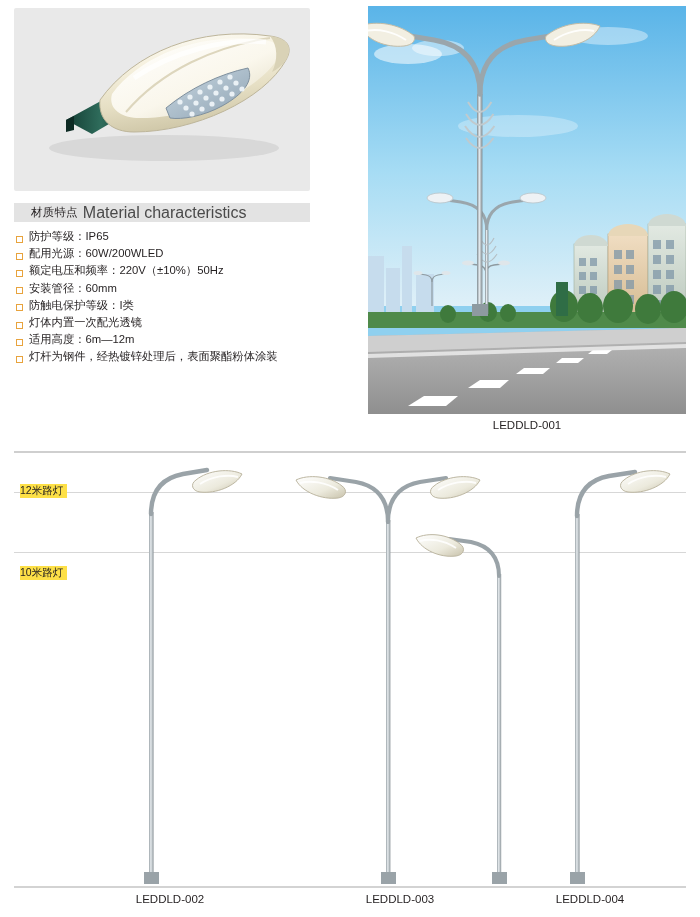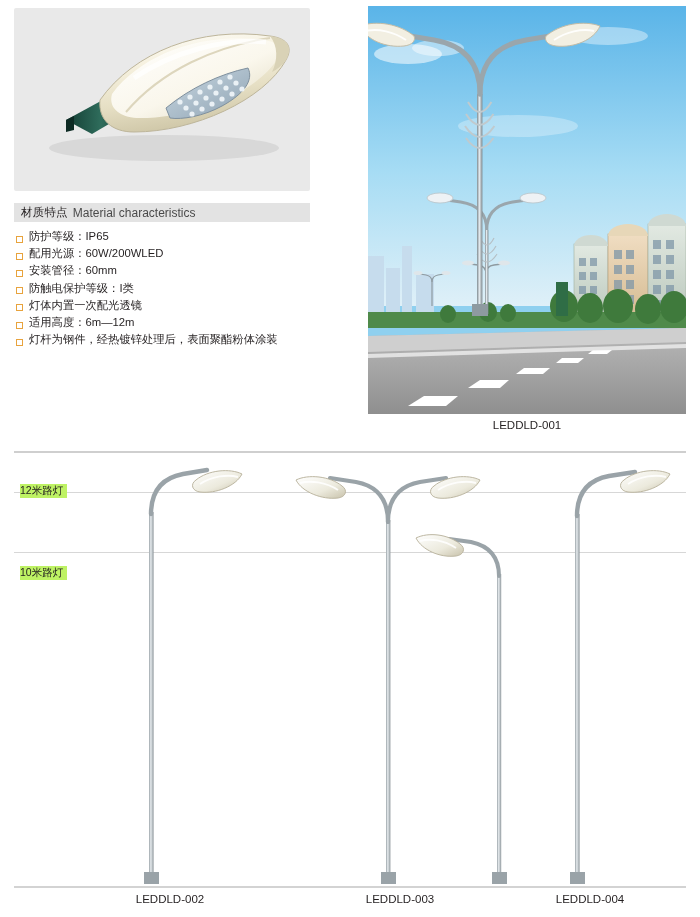"材质特点" .mat-head { padding-left: 7px -> 17px }
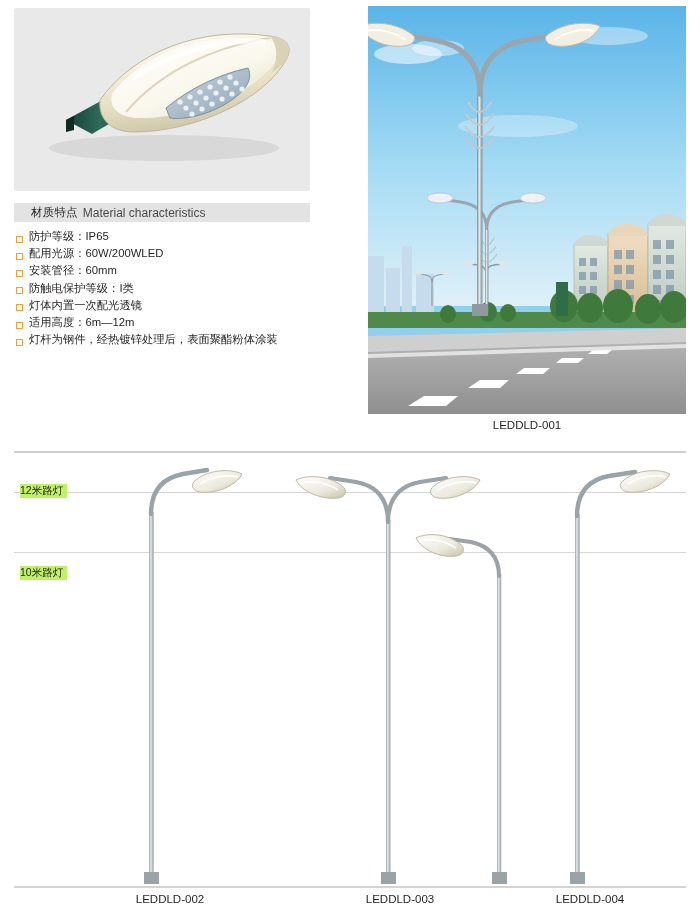"Material characteristics" .mat-head .en { font-size: 12px -> 16px }
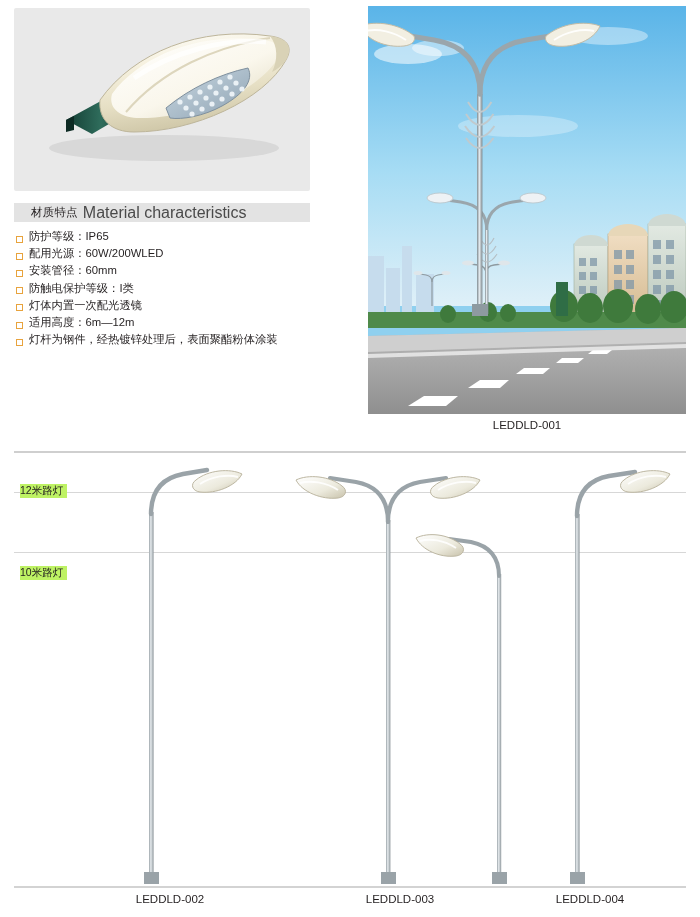"额定电压和频率：220V（±10%）50Hz" div.feature-row { html: none -> <div> <span></span> <span>额定电压和频率：220V（±10%）50Hz</span> </div> }
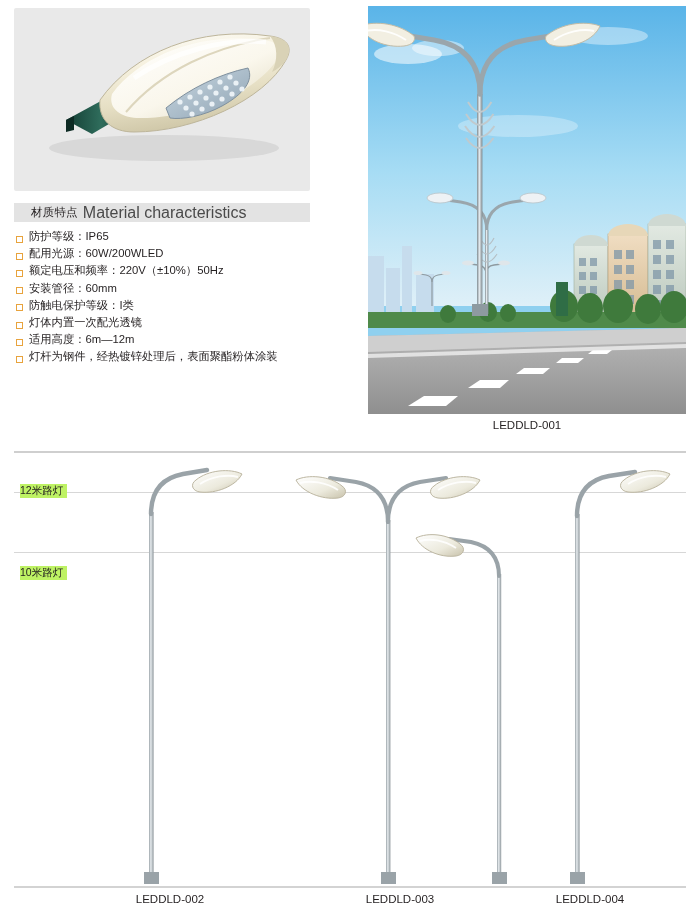"12米路灯" .guide-label { background: #bef264 -> #fde047 }
